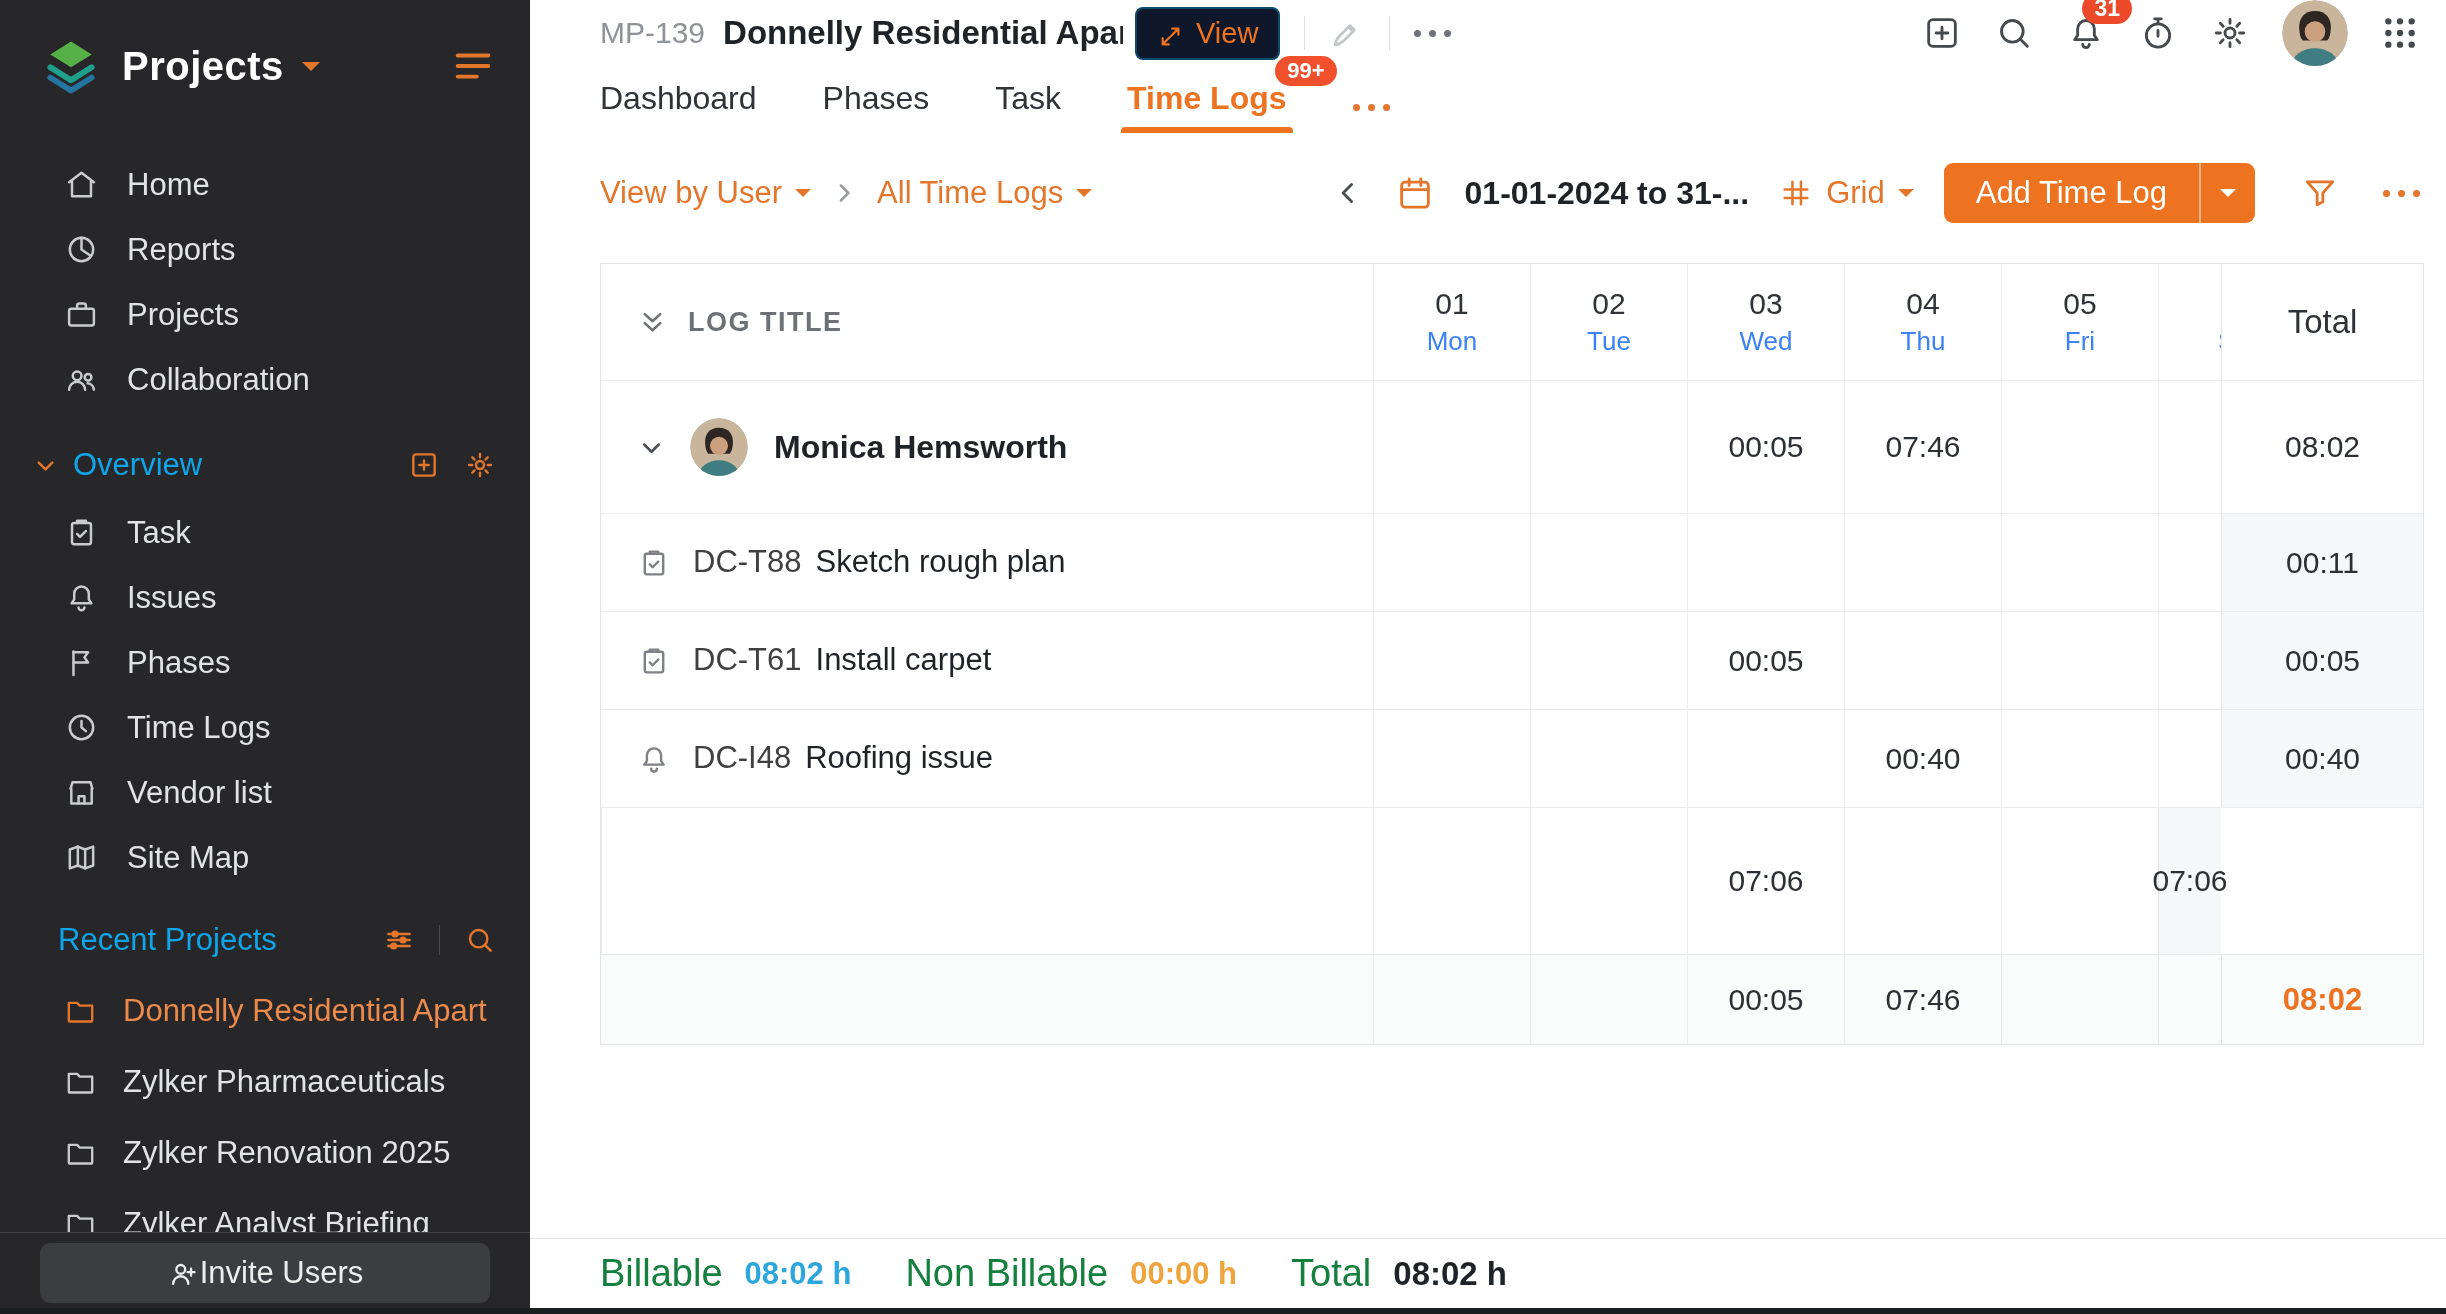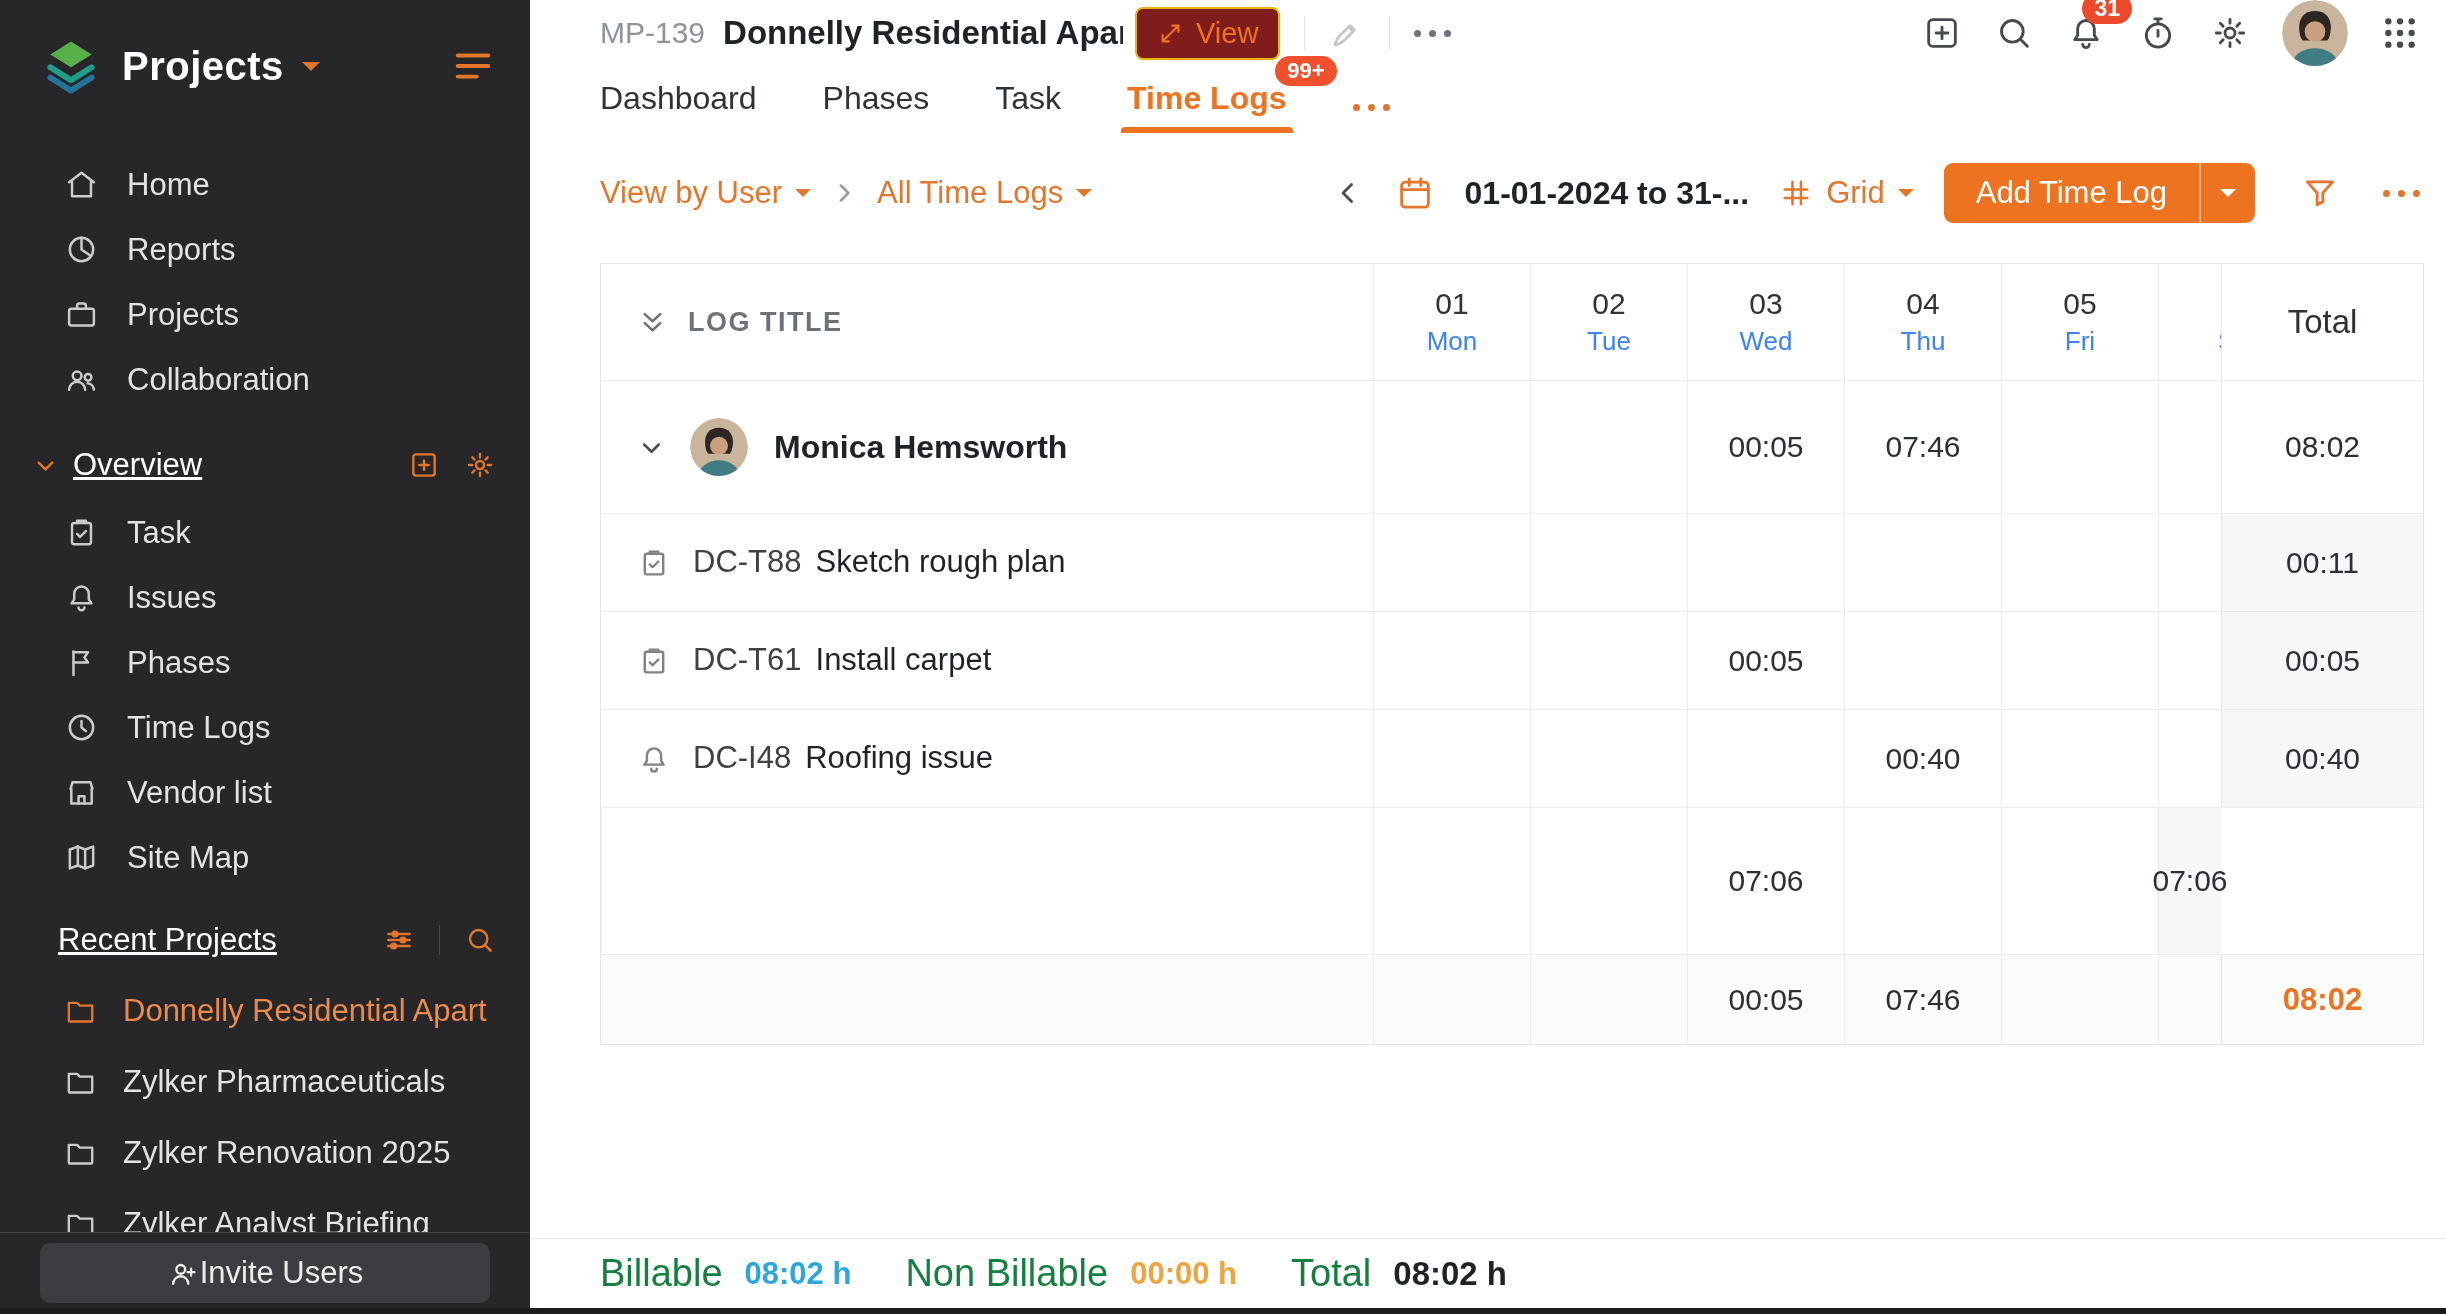"View" .view-btn { align-items: center -> flex-end; background: #7f1d1d -> #0f172a; border: 2px solid #eab308 -> 2px solid #0c4a6e }
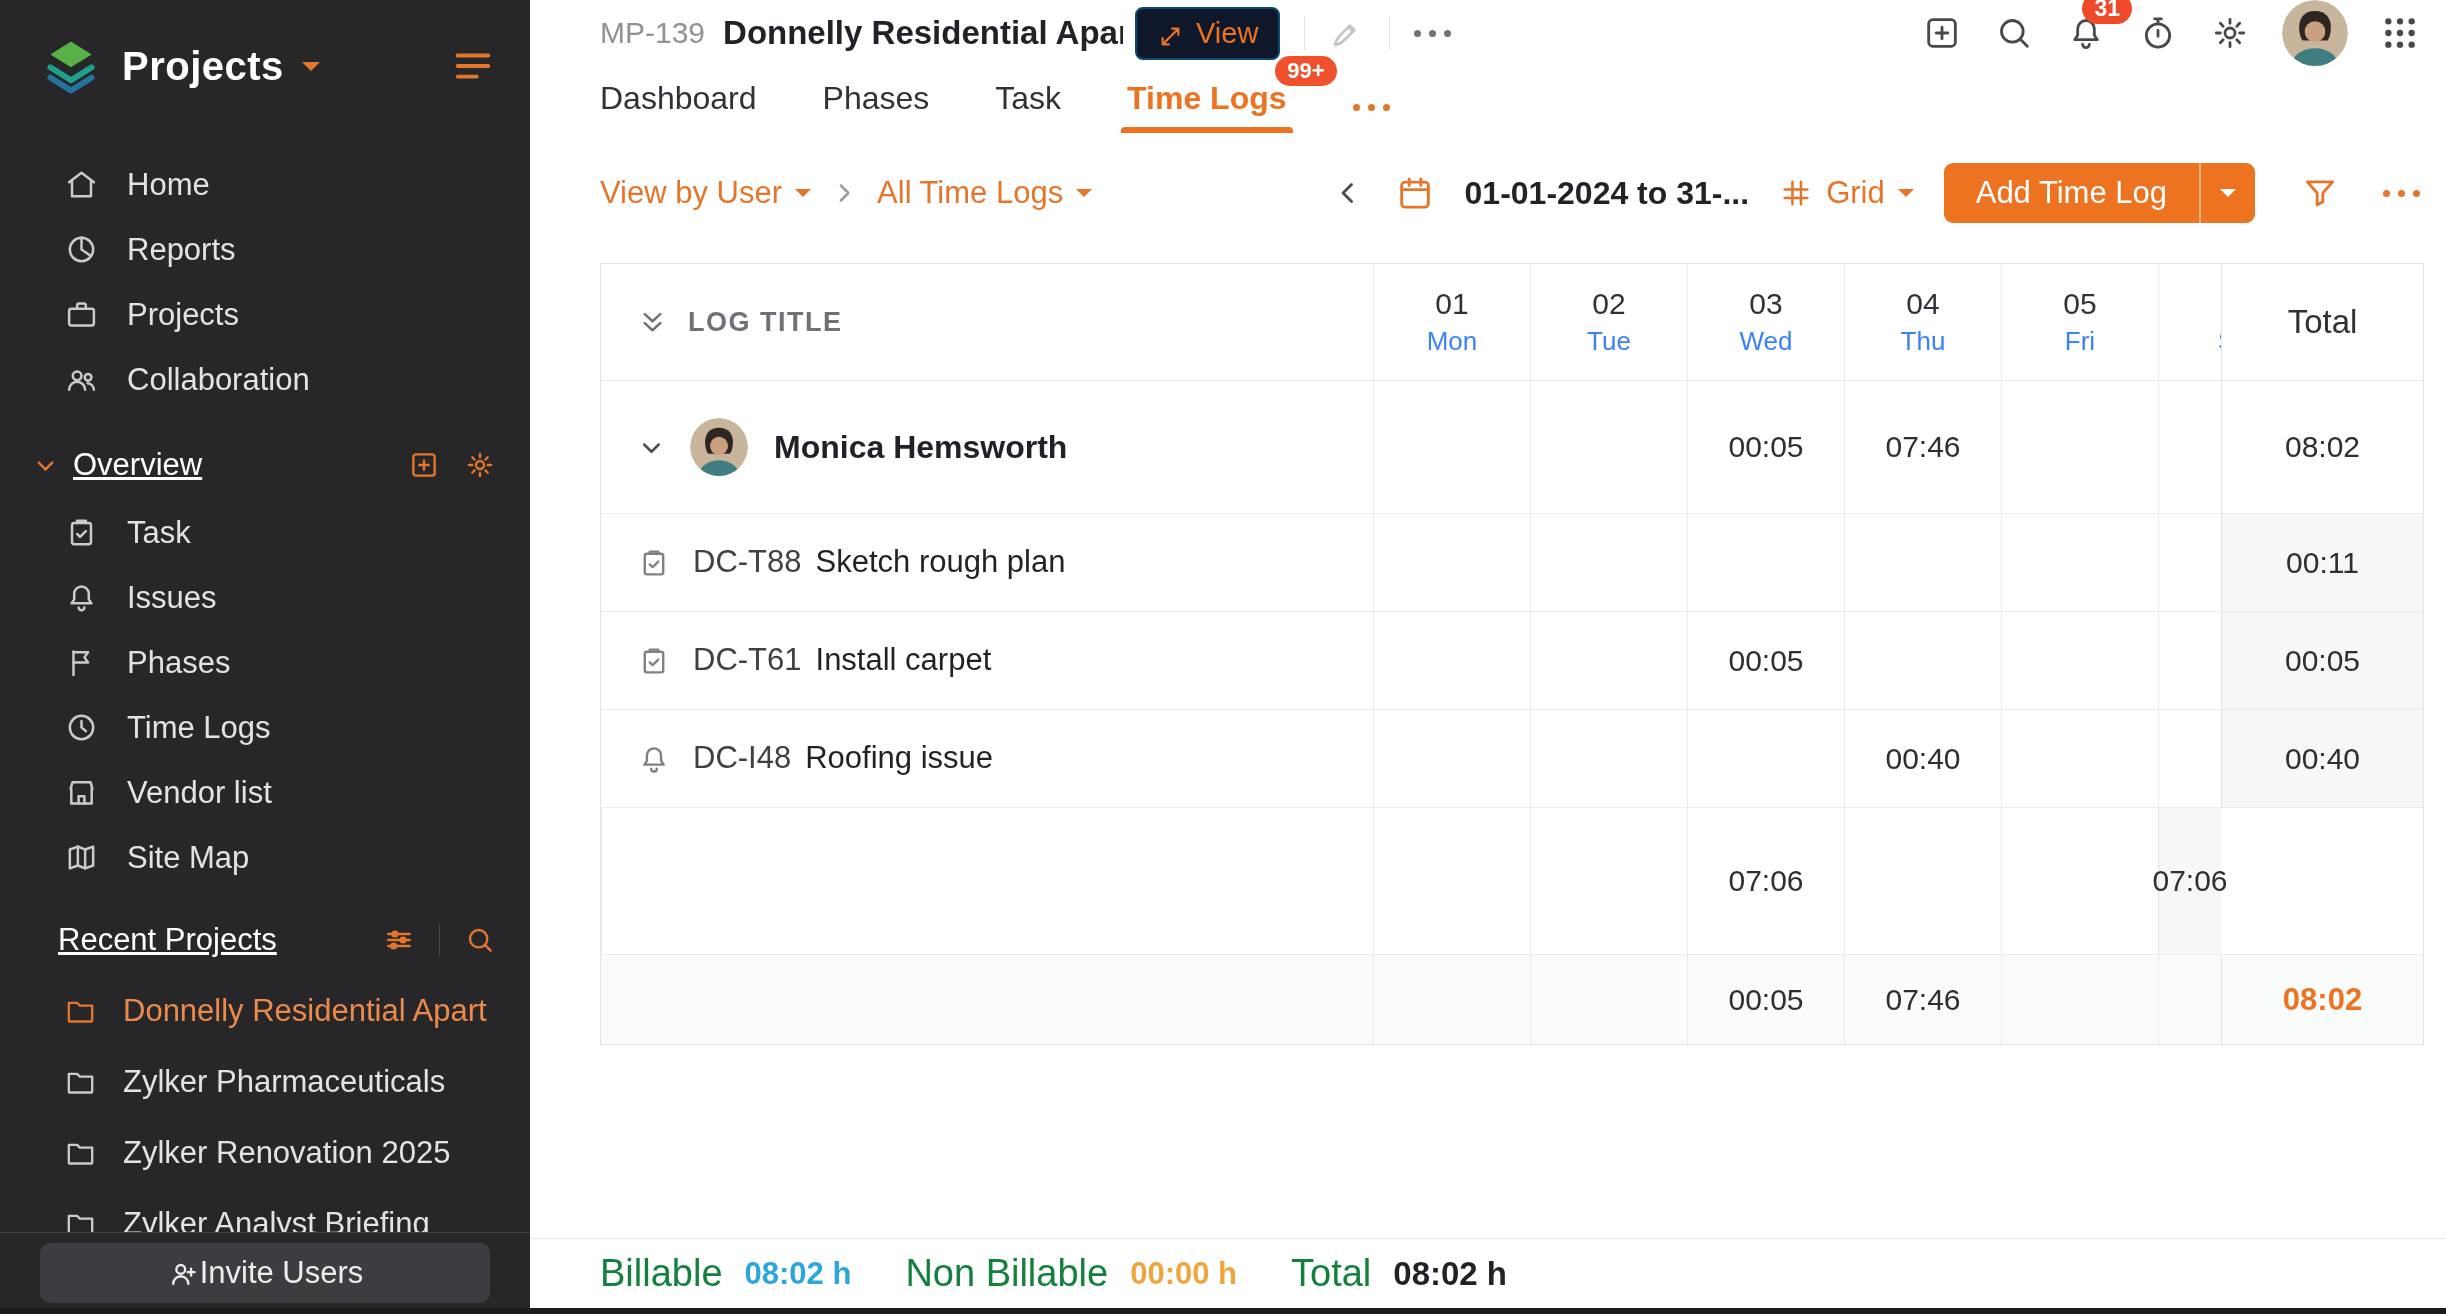"Overview" .sec-label { color: #ffffff -> #0ea5e9; text-decoration: underline -> none }
